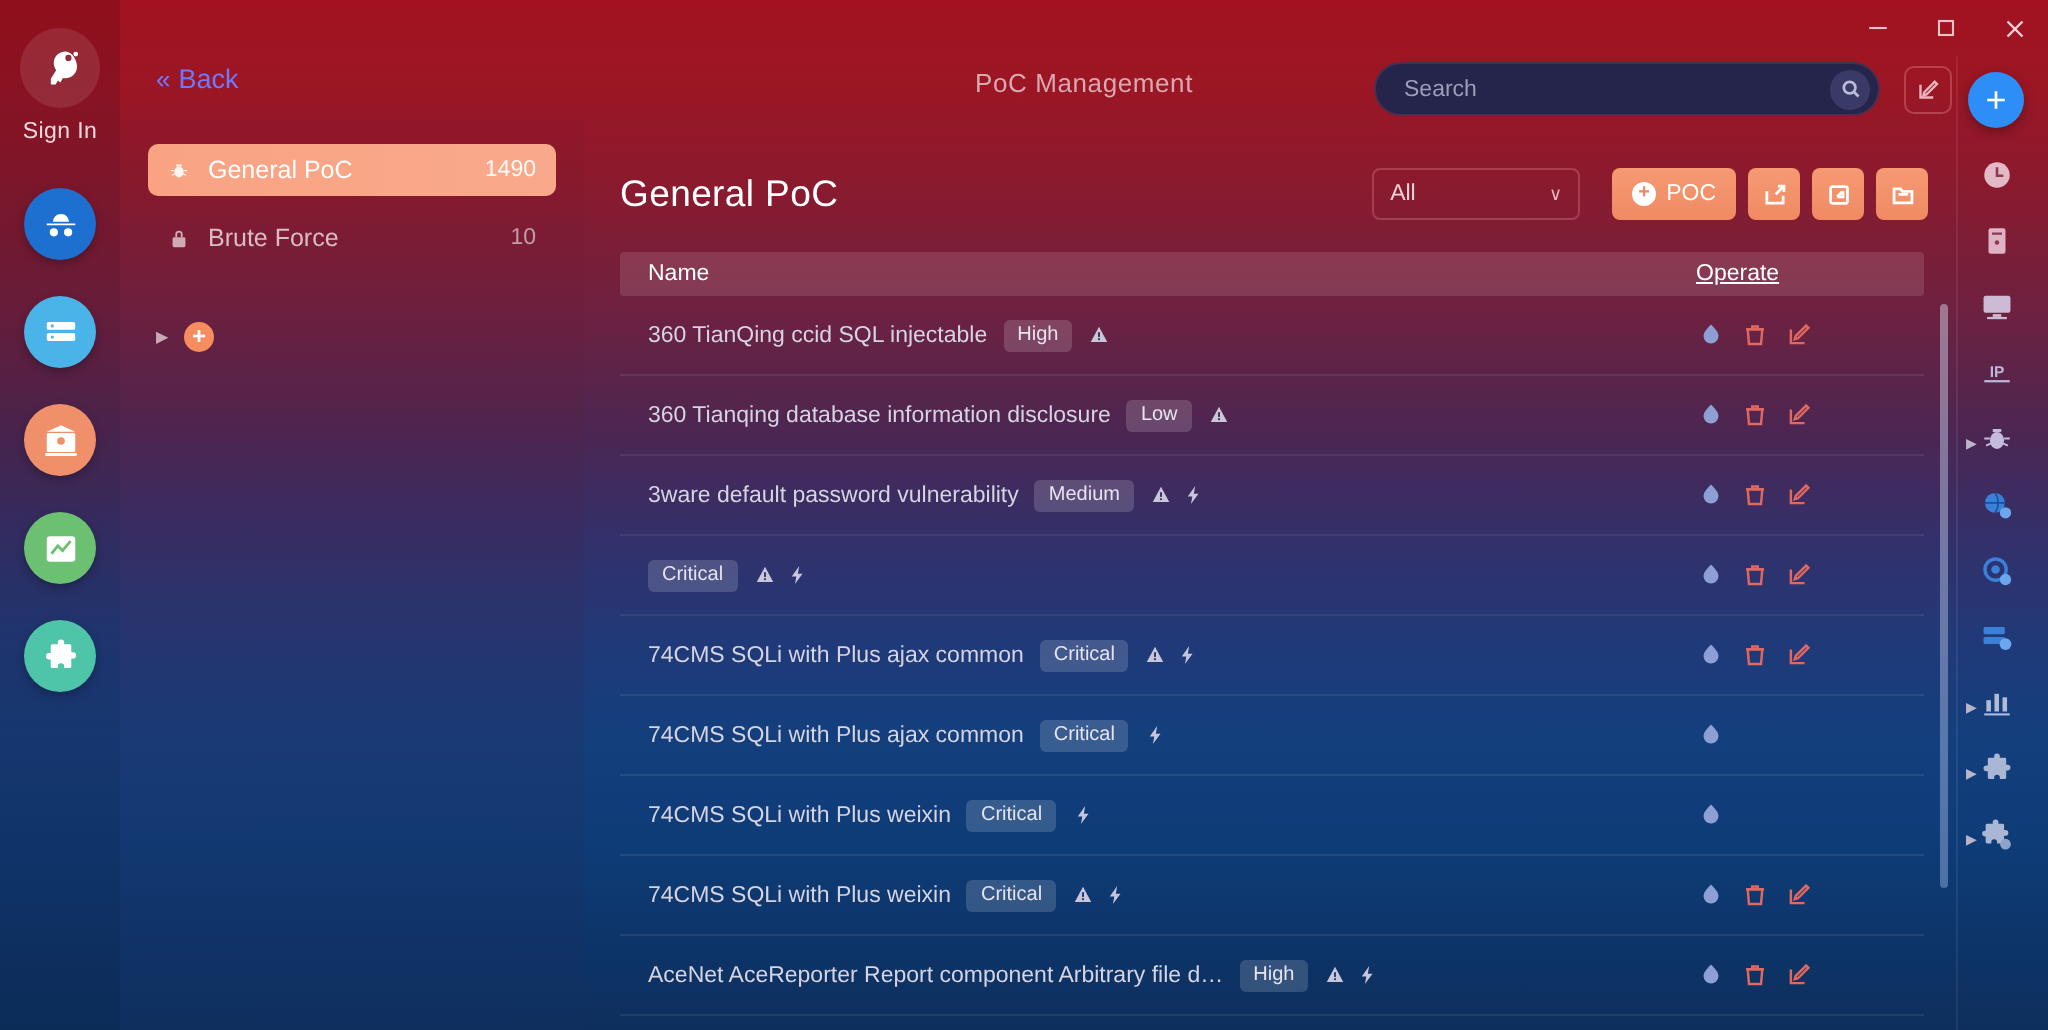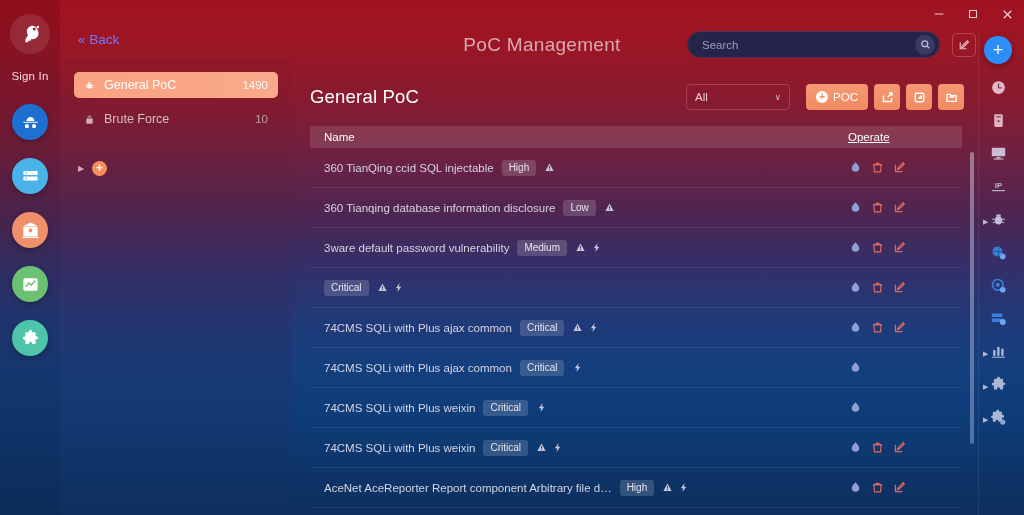"PoC Management" .header-title { font-size: 19px -> 13px }
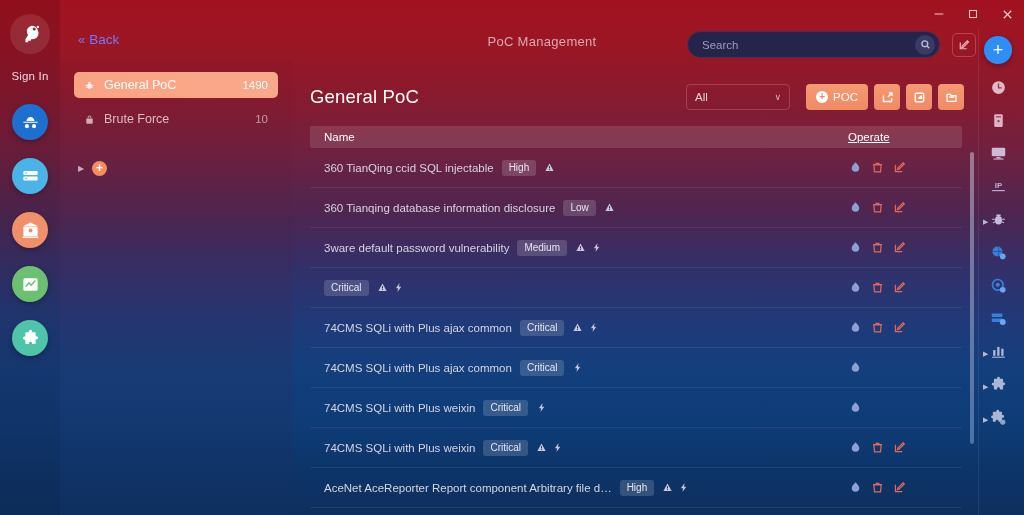"Sign In" .rail-signin { margin-top: 16px -> 6px }
